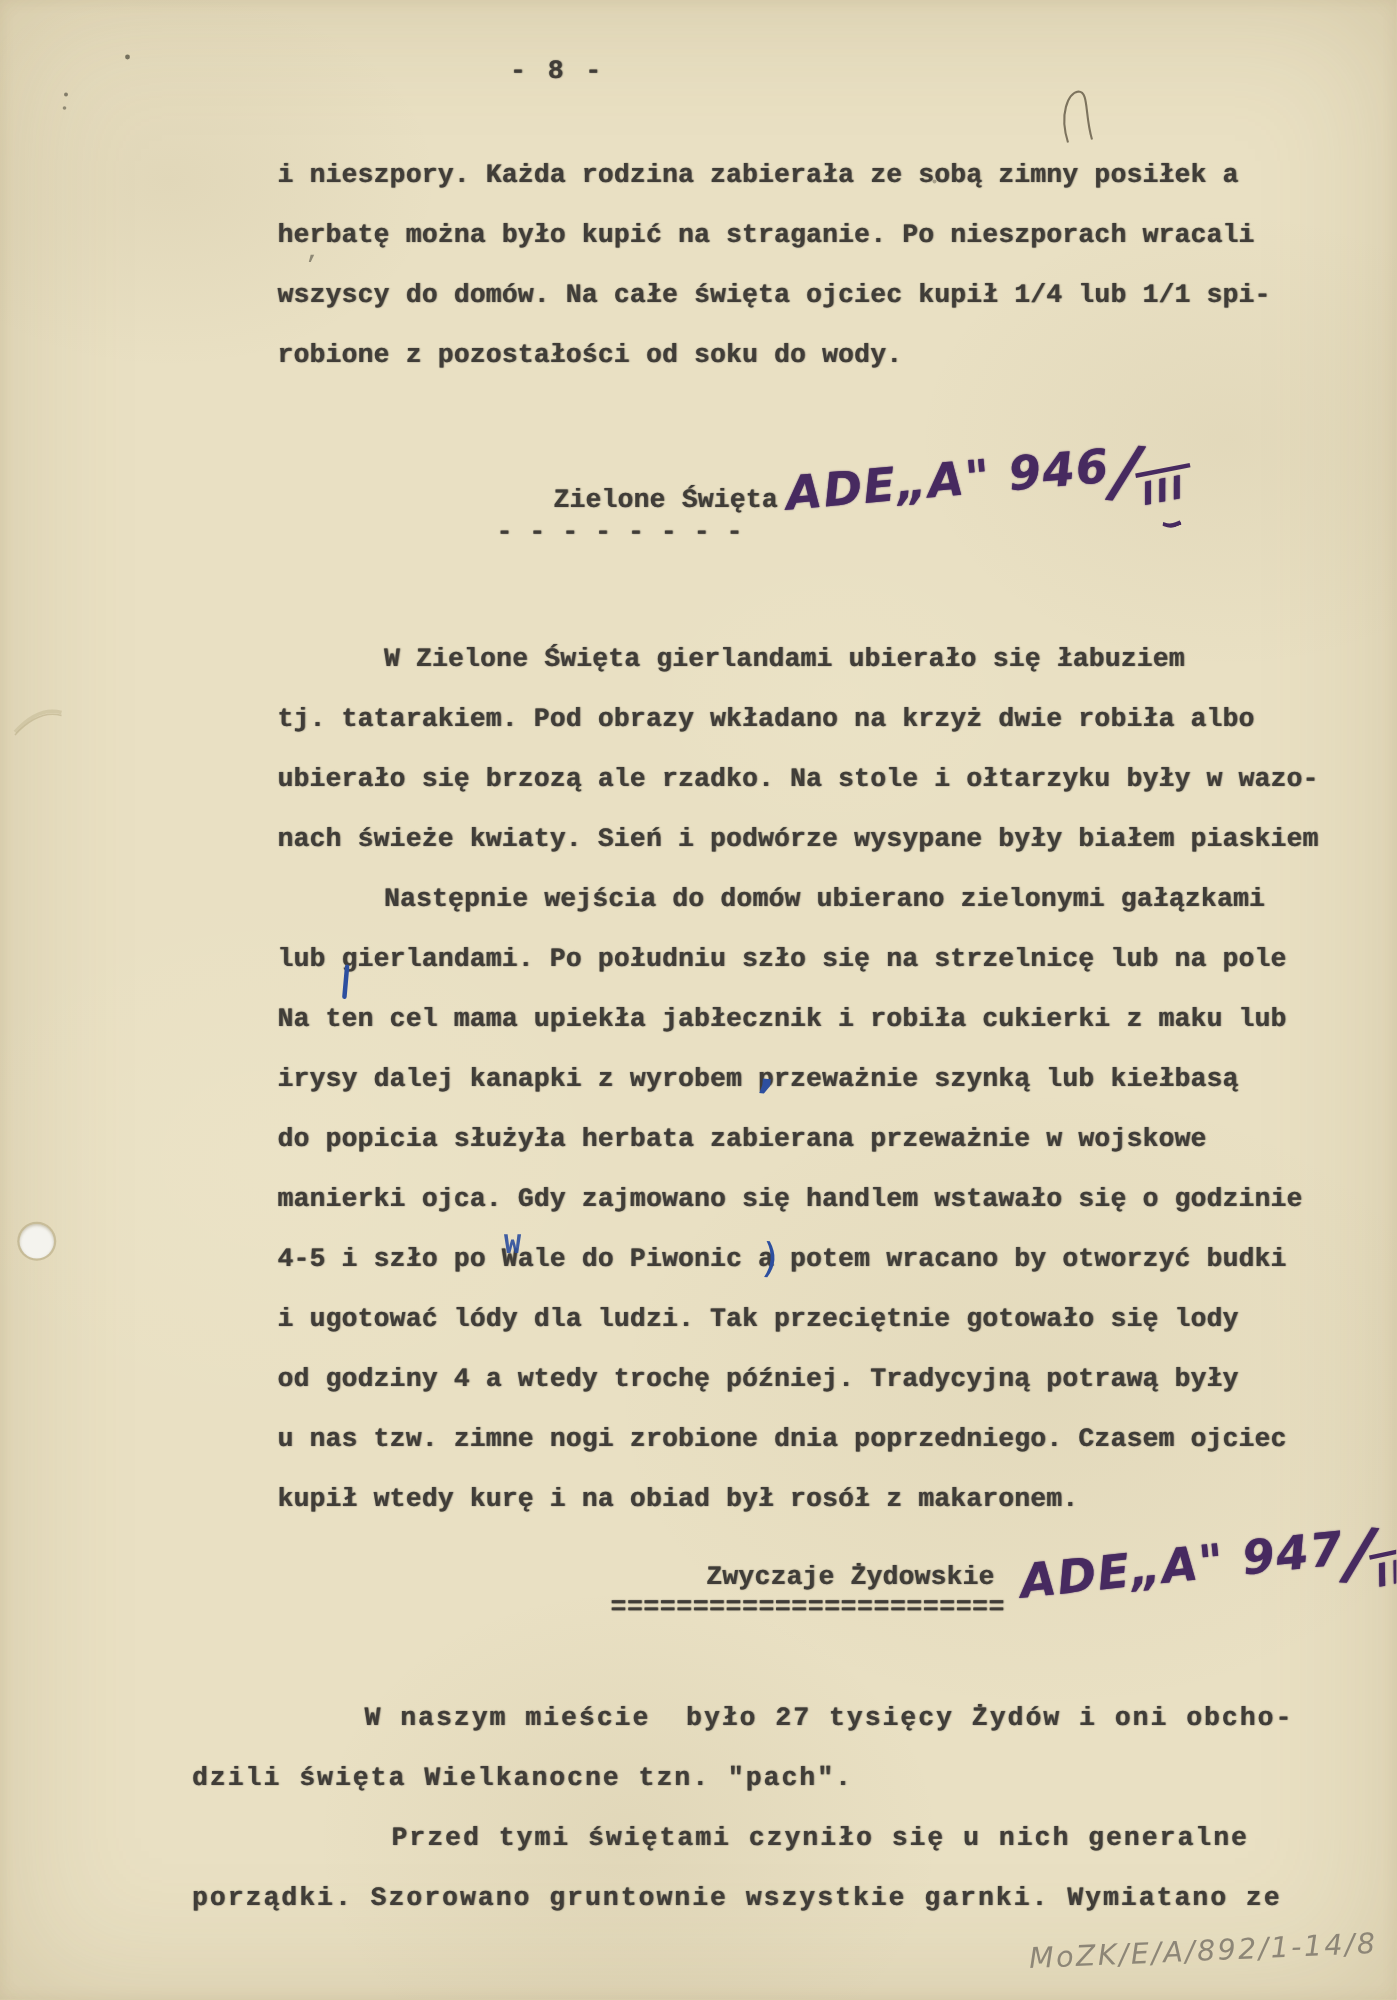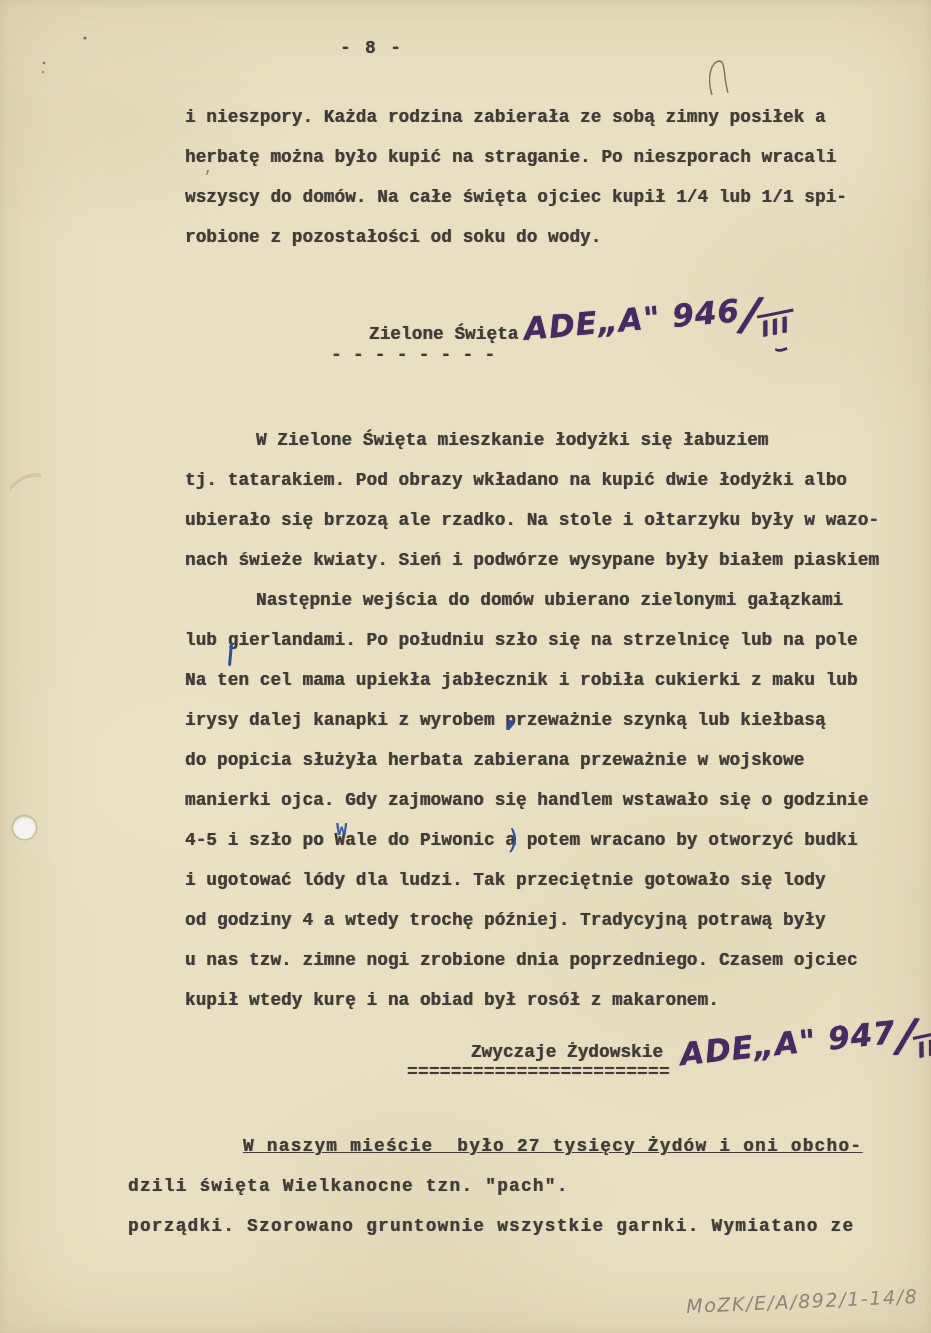"W Zielone Święta mieszkanie łodyżki" div.line { text: mieszkanie łodyżki -> gierlandami ubierało }
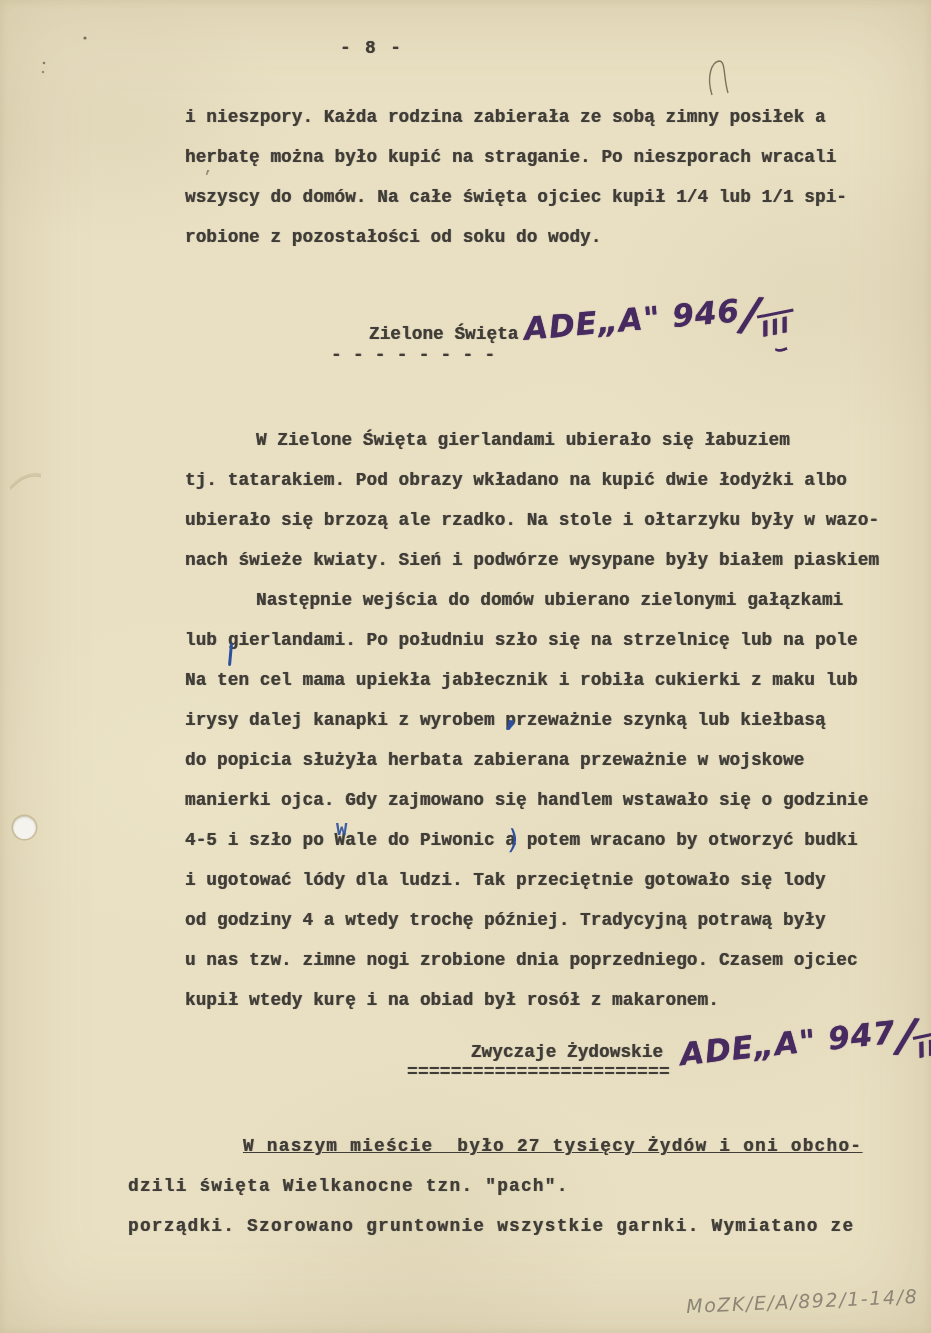"tj. tatarakiem. Pod obrazy wkładano" div.line { text: kupić dwie łodyżki -> krzyż dwie robiła }
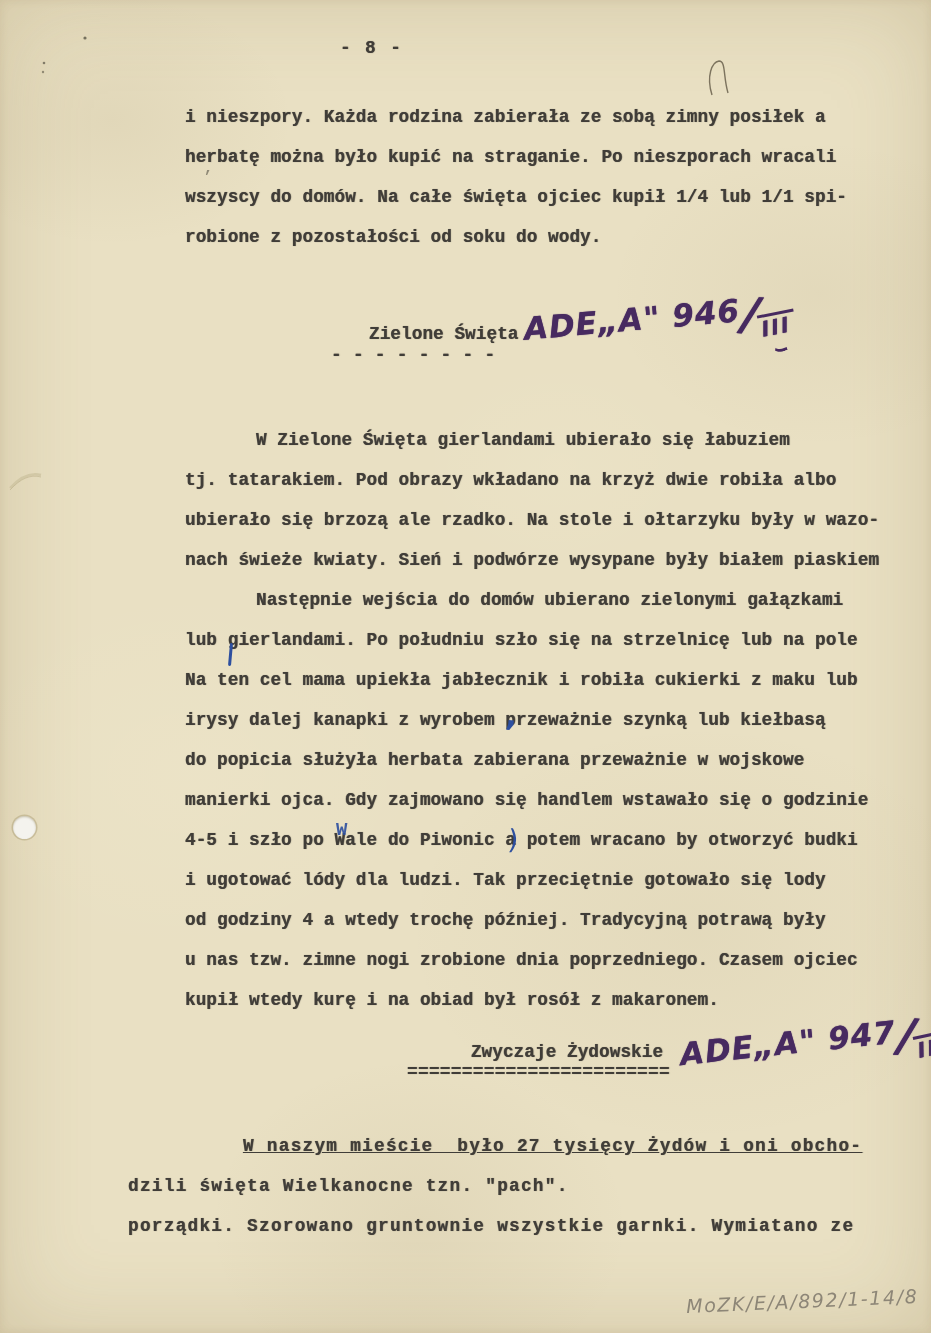"W naszym mieście było 27" .ind-b { text-decoration: underline -> none }
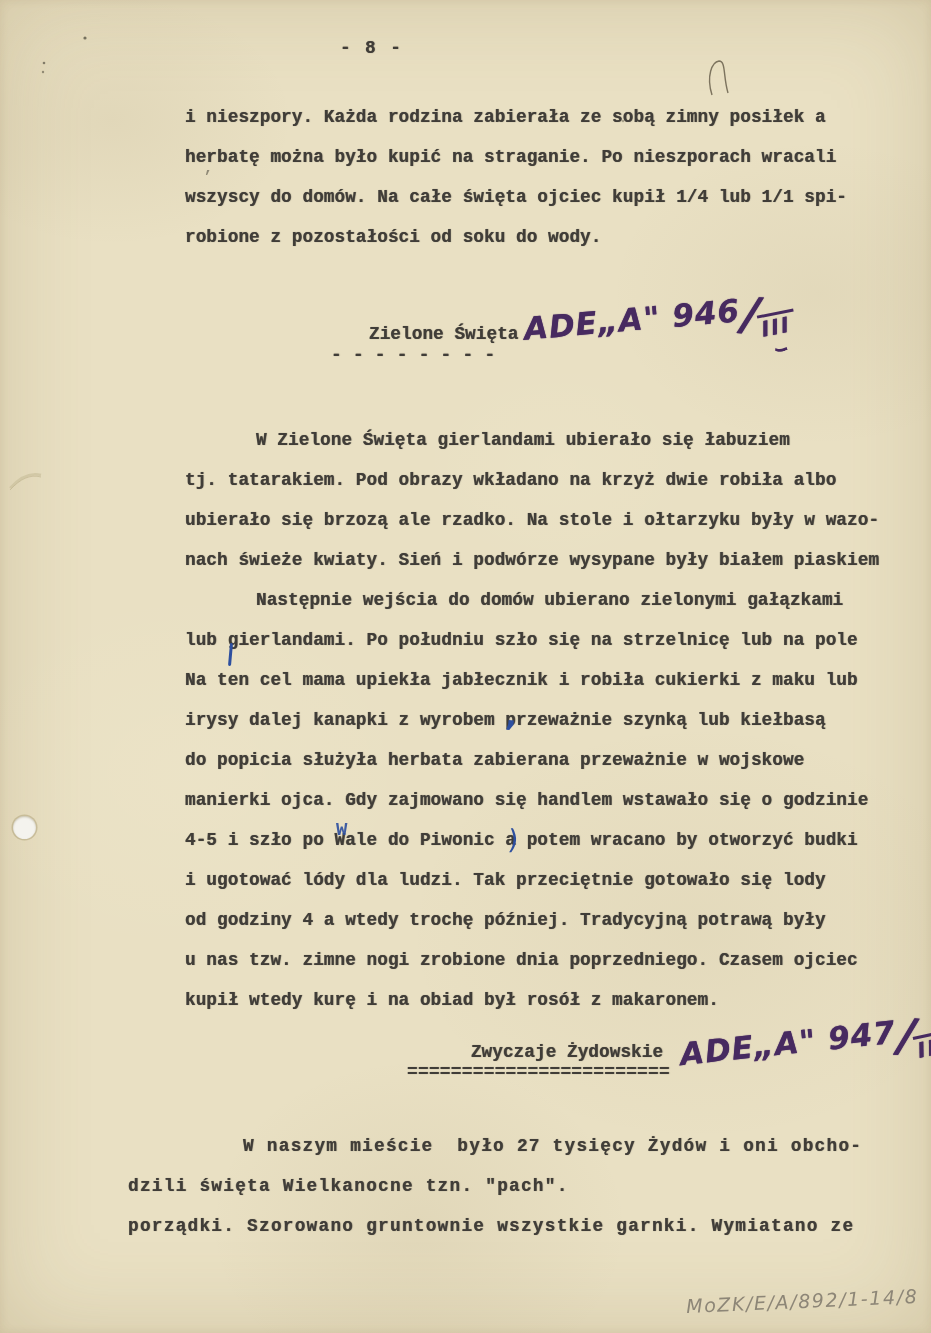"Przed tymi świętami czyniło się" div.line { html: none -> <div>Przed tymi świętami czyniło się u nich generalne</div> }
